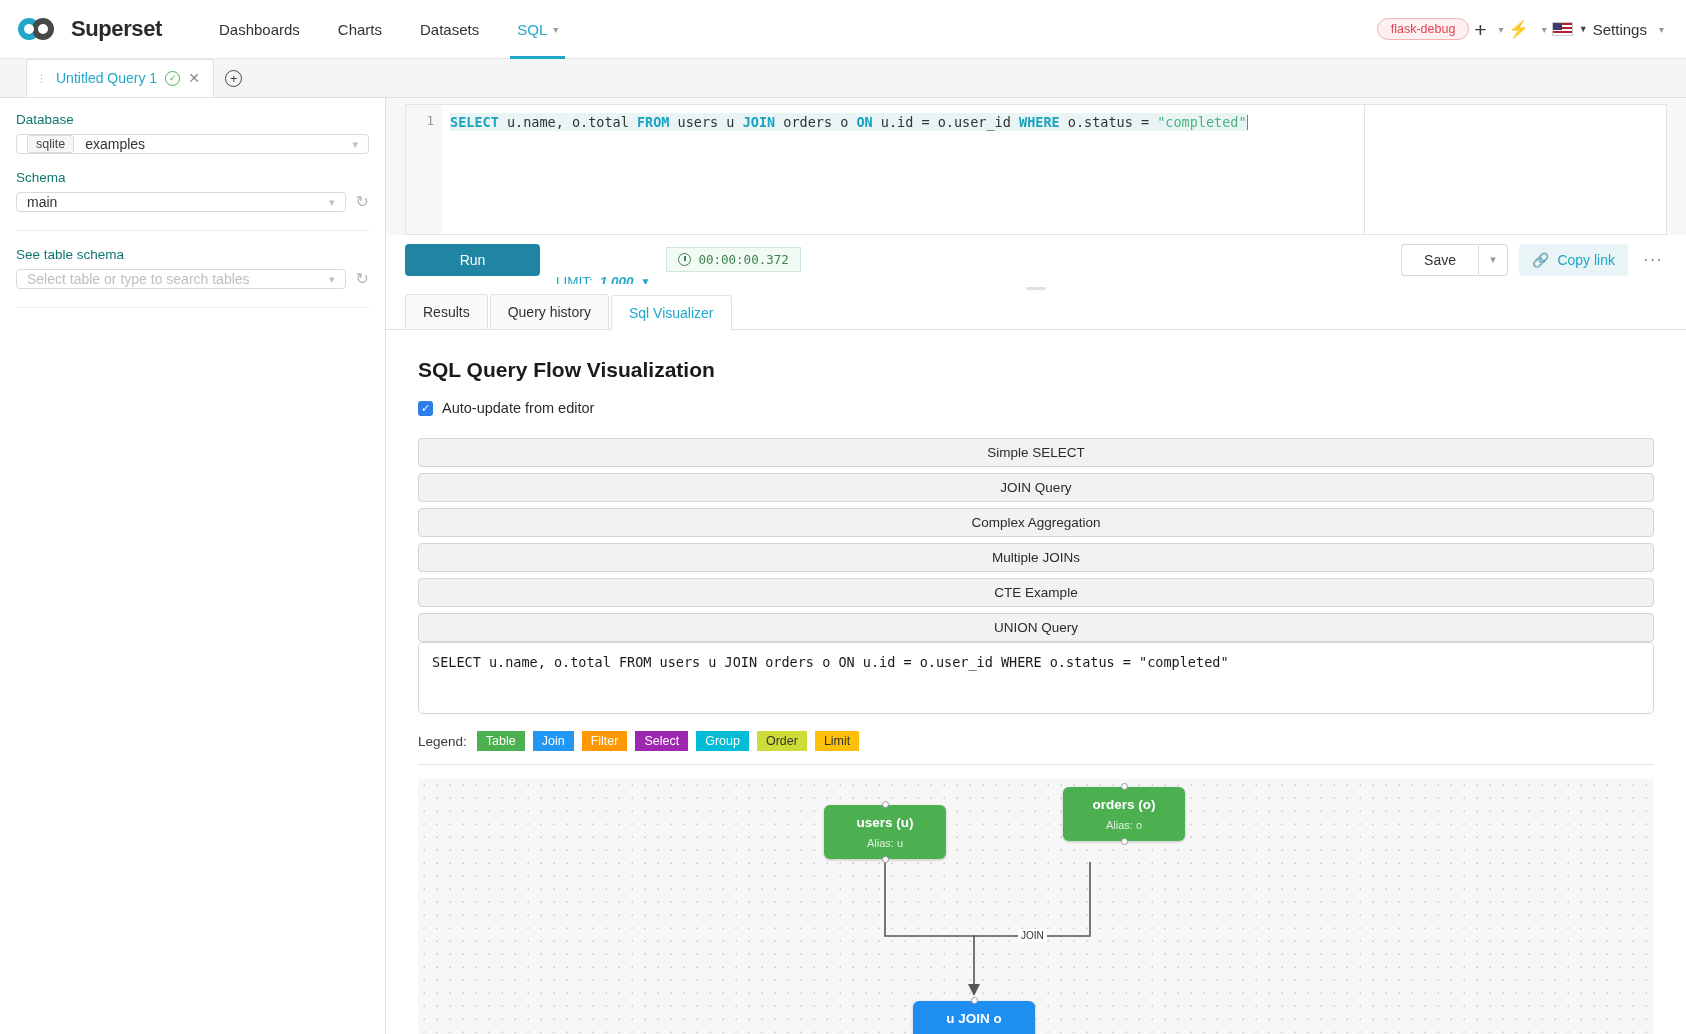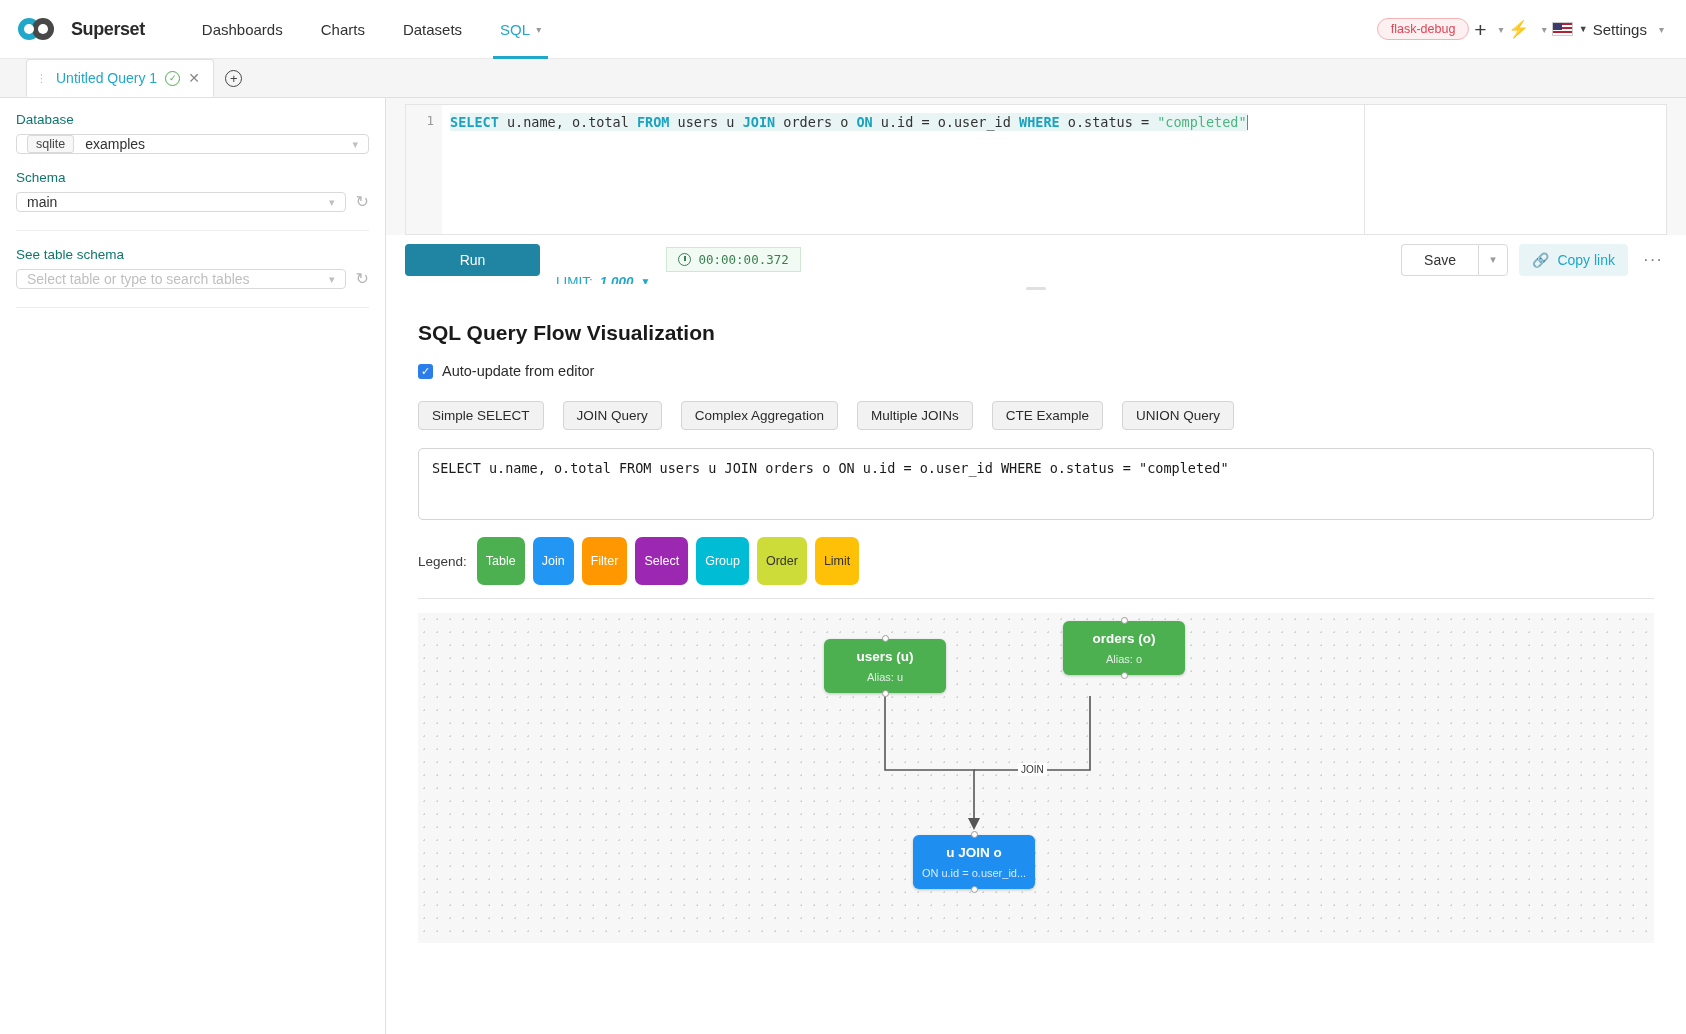"Superset" .brand-text { font-size: 18px -> 22px }
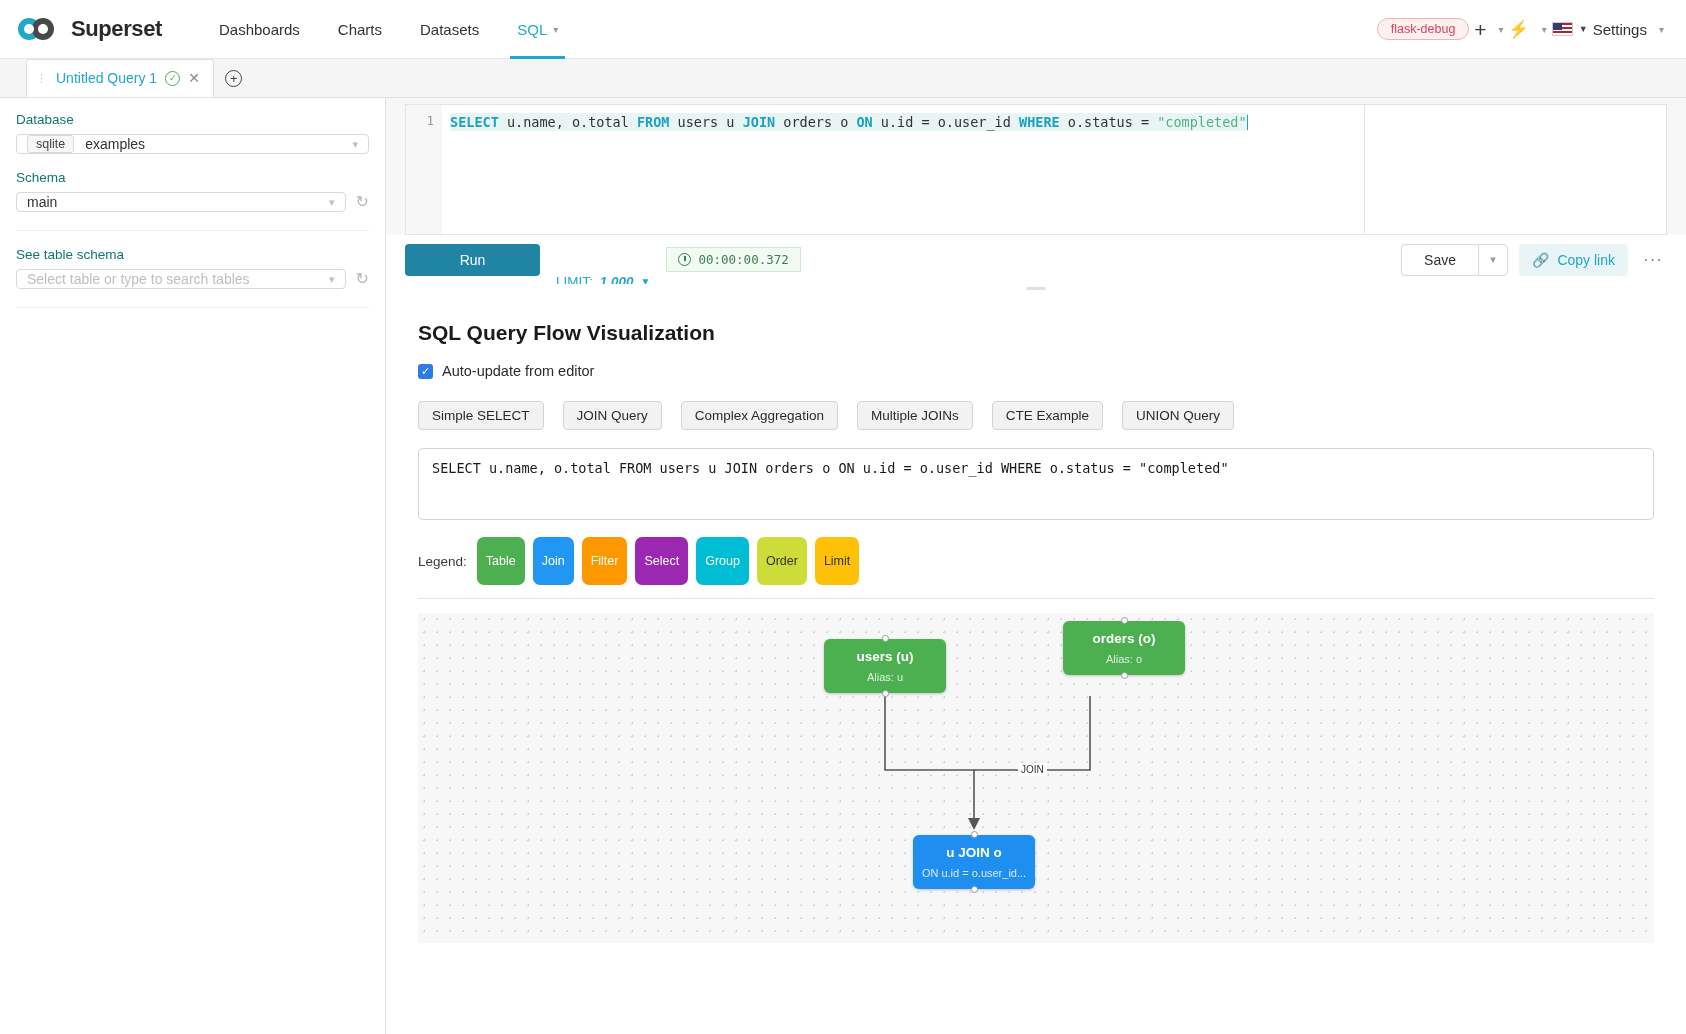"Results" div.result-tabs { html: none -> <div> <div> <span>Results</span> </div> <div> <span>Query history</span> </div> <div> <span>Sql Visualizer</span> </div> </div> }
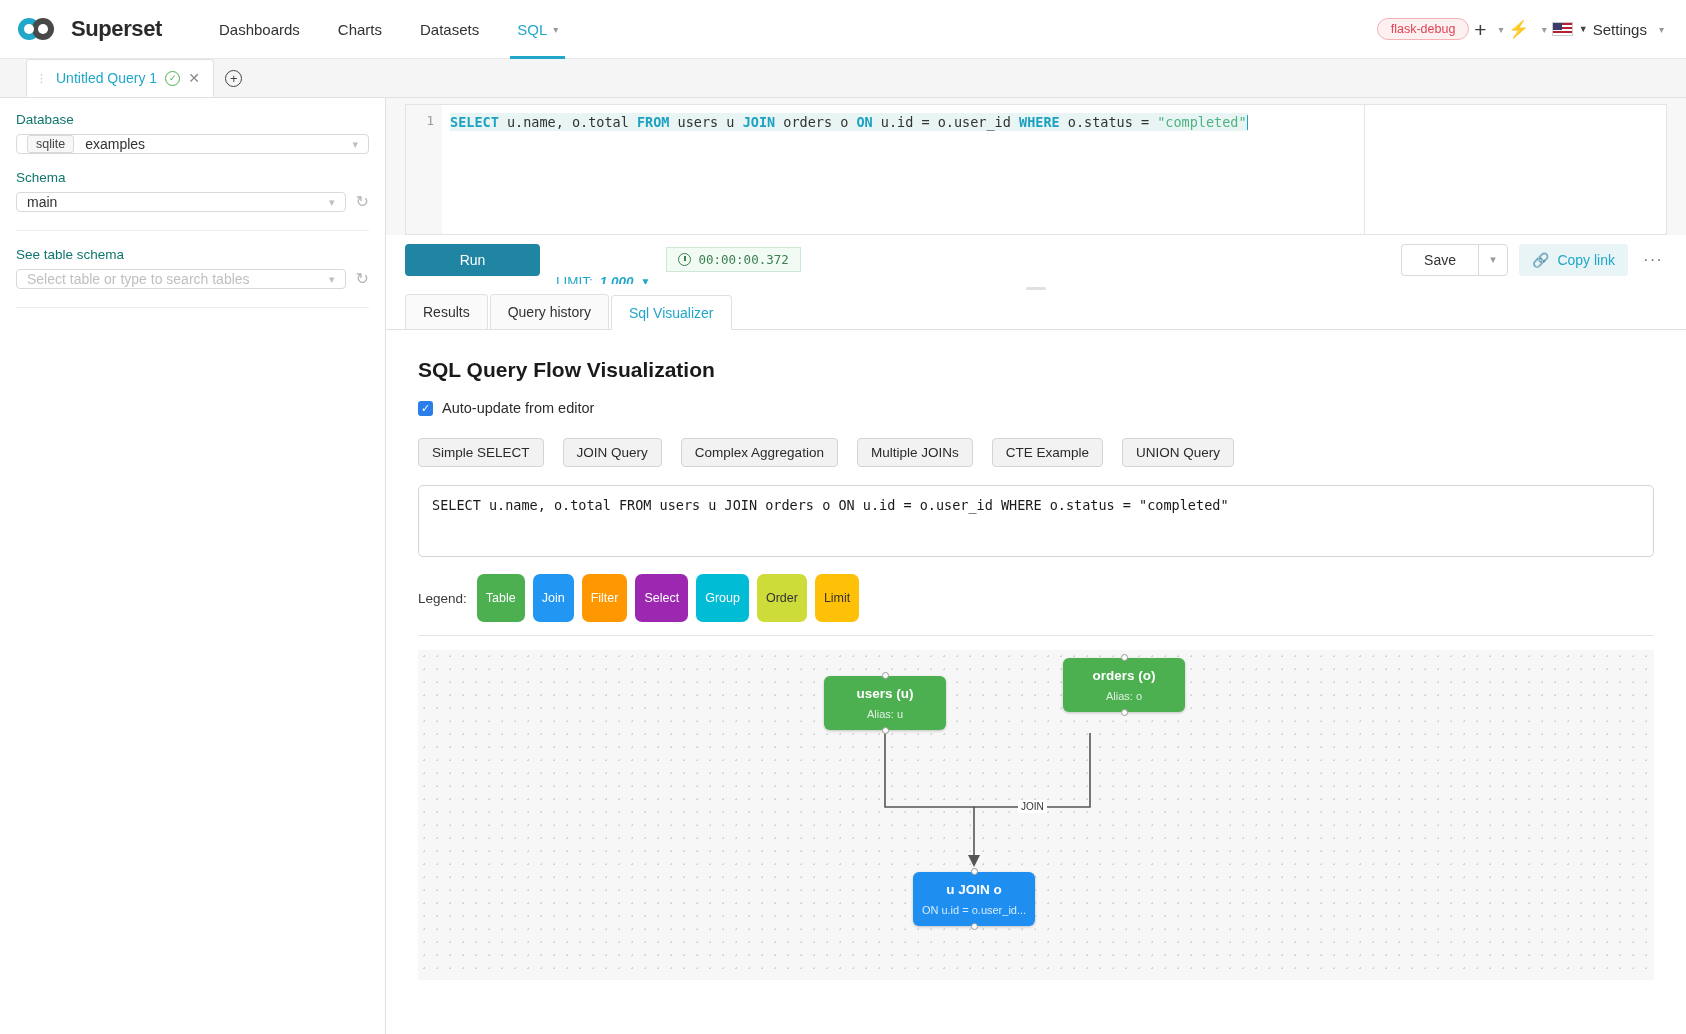"Simple SELECT" .sample-row { flex-direction: none -> column; gap: 19px -> 6px; margin-bottom: 18px -> none }
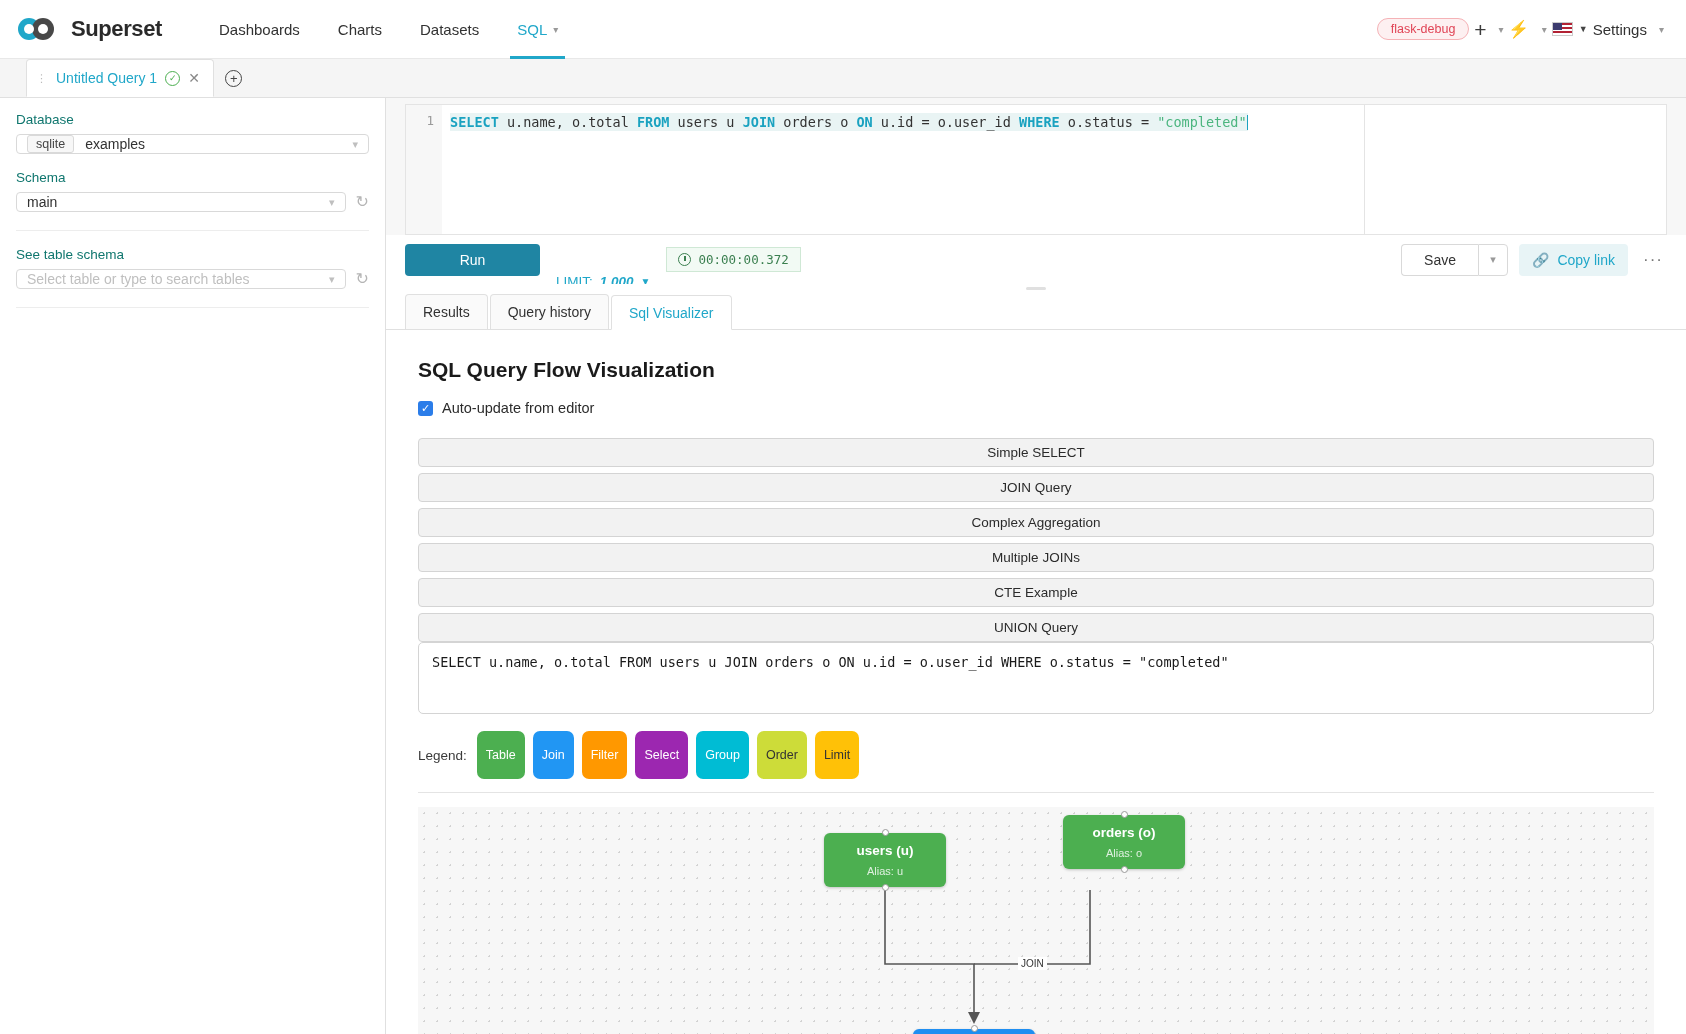"Table" .chip { border-radius: 7px -> 0; padding: 17px 9px -> 3px 9px }
